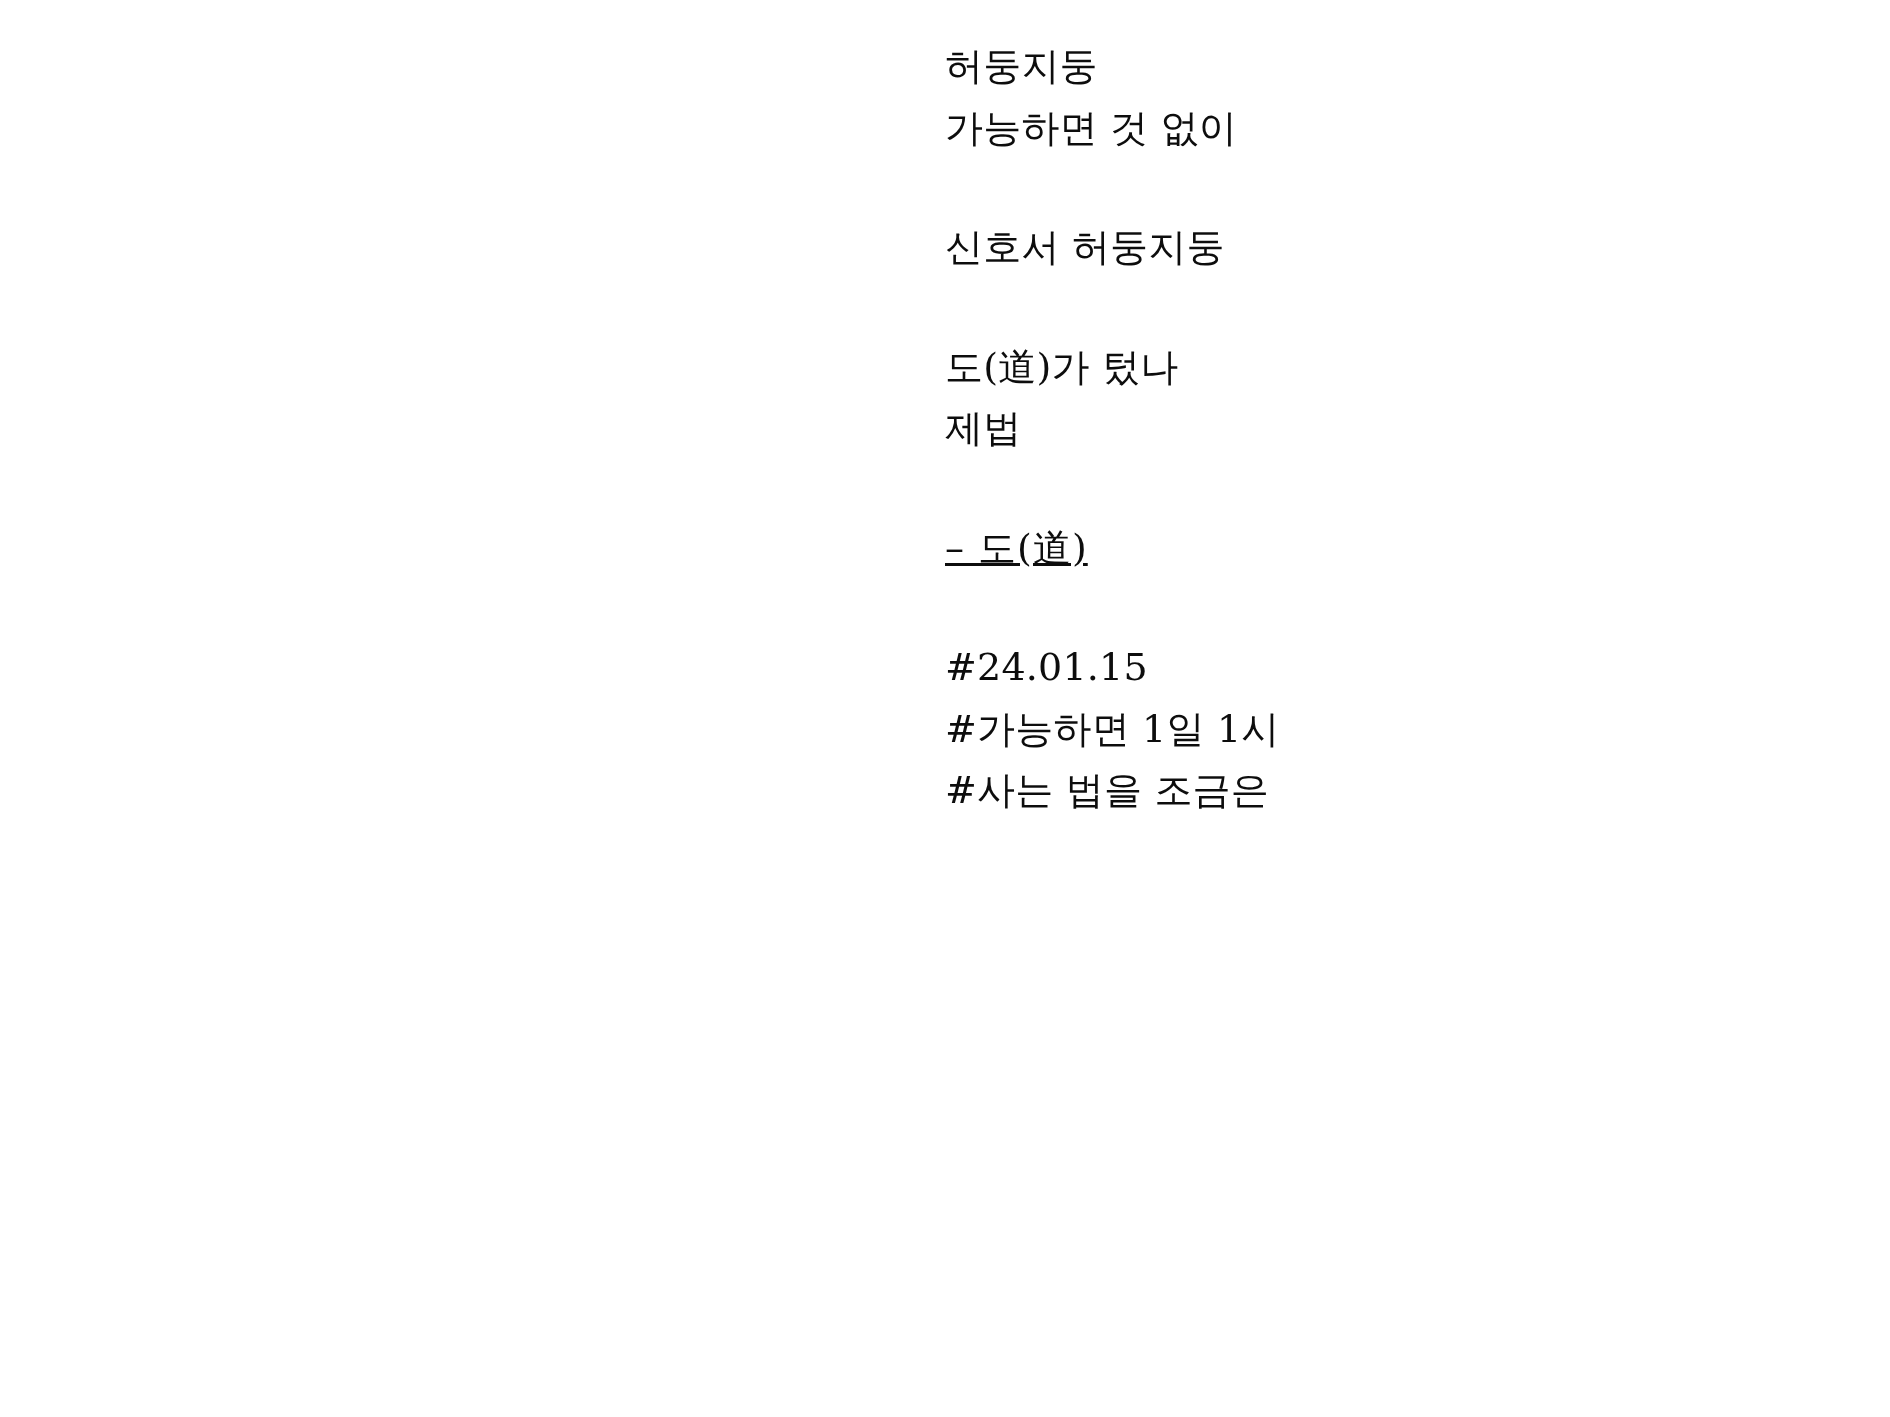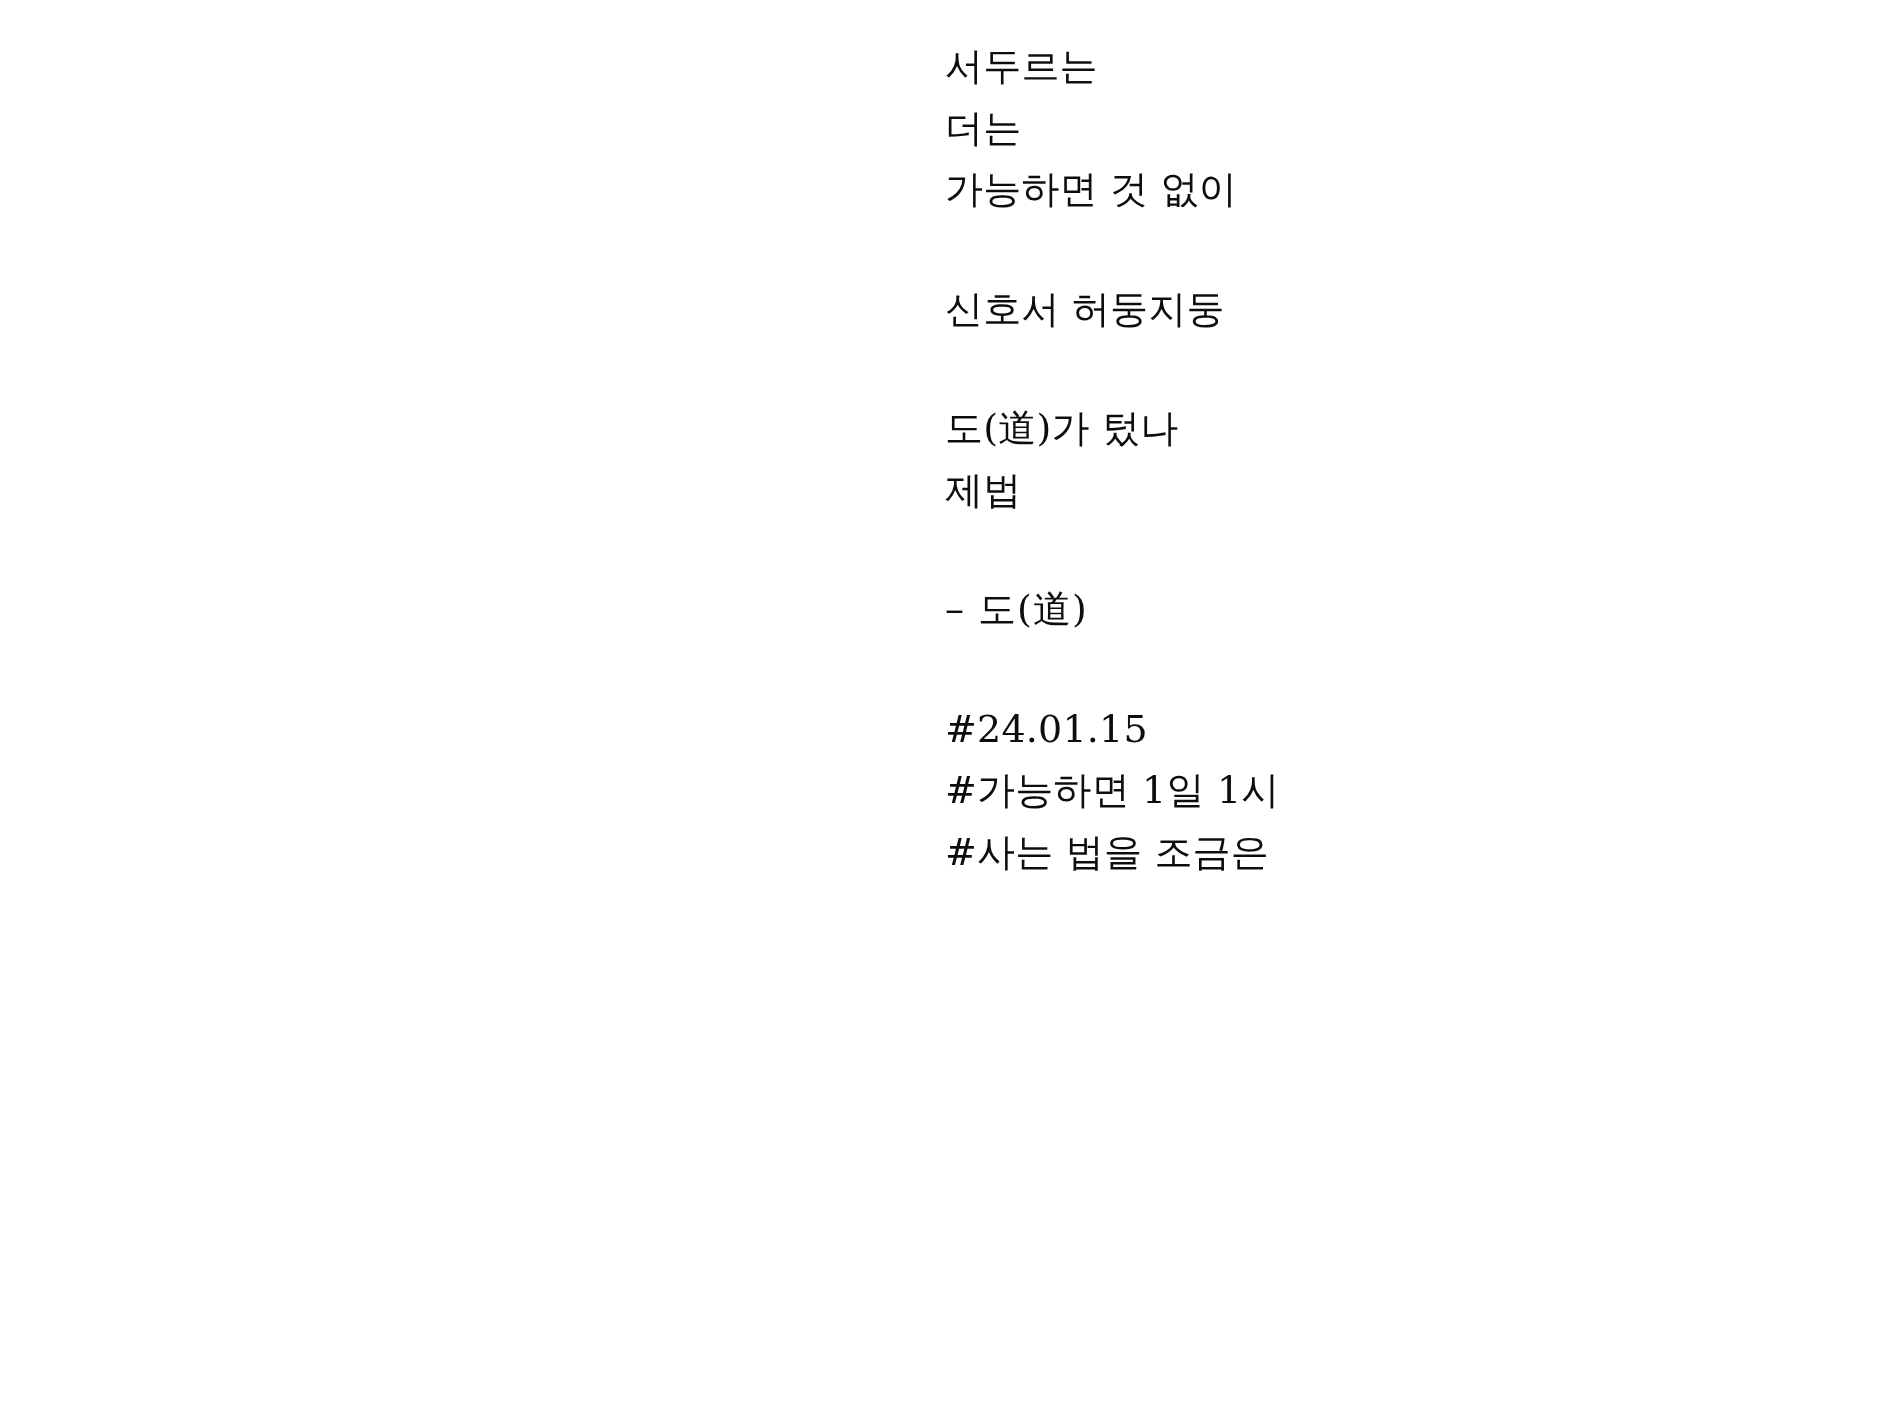"서두르는" div.line { text: 서두르는 -> 허둥지둥 }
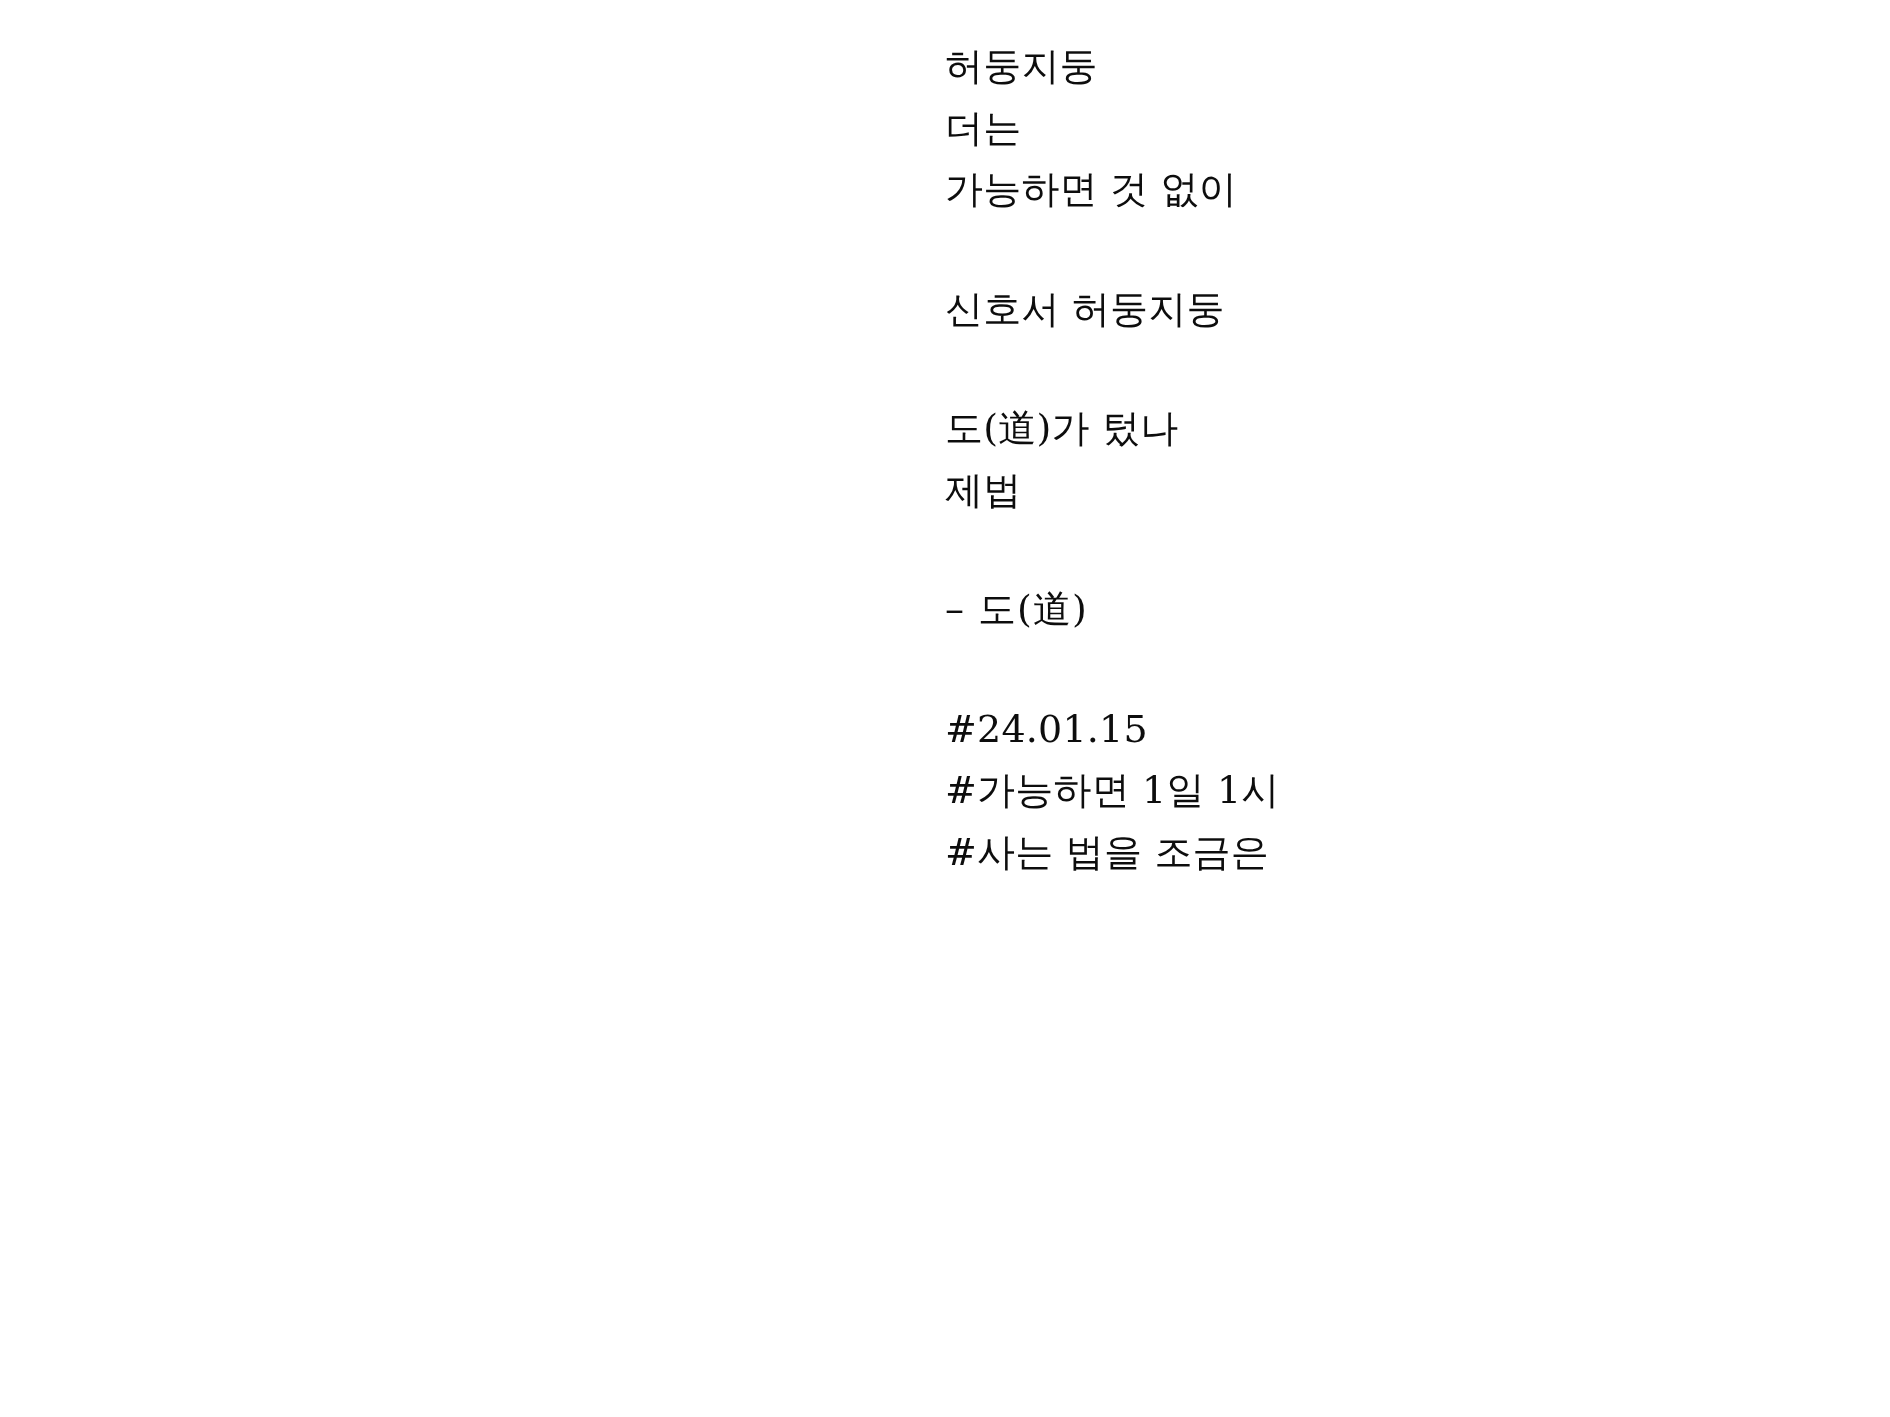"더는" div.line { html: <div>더는</div> -> none }
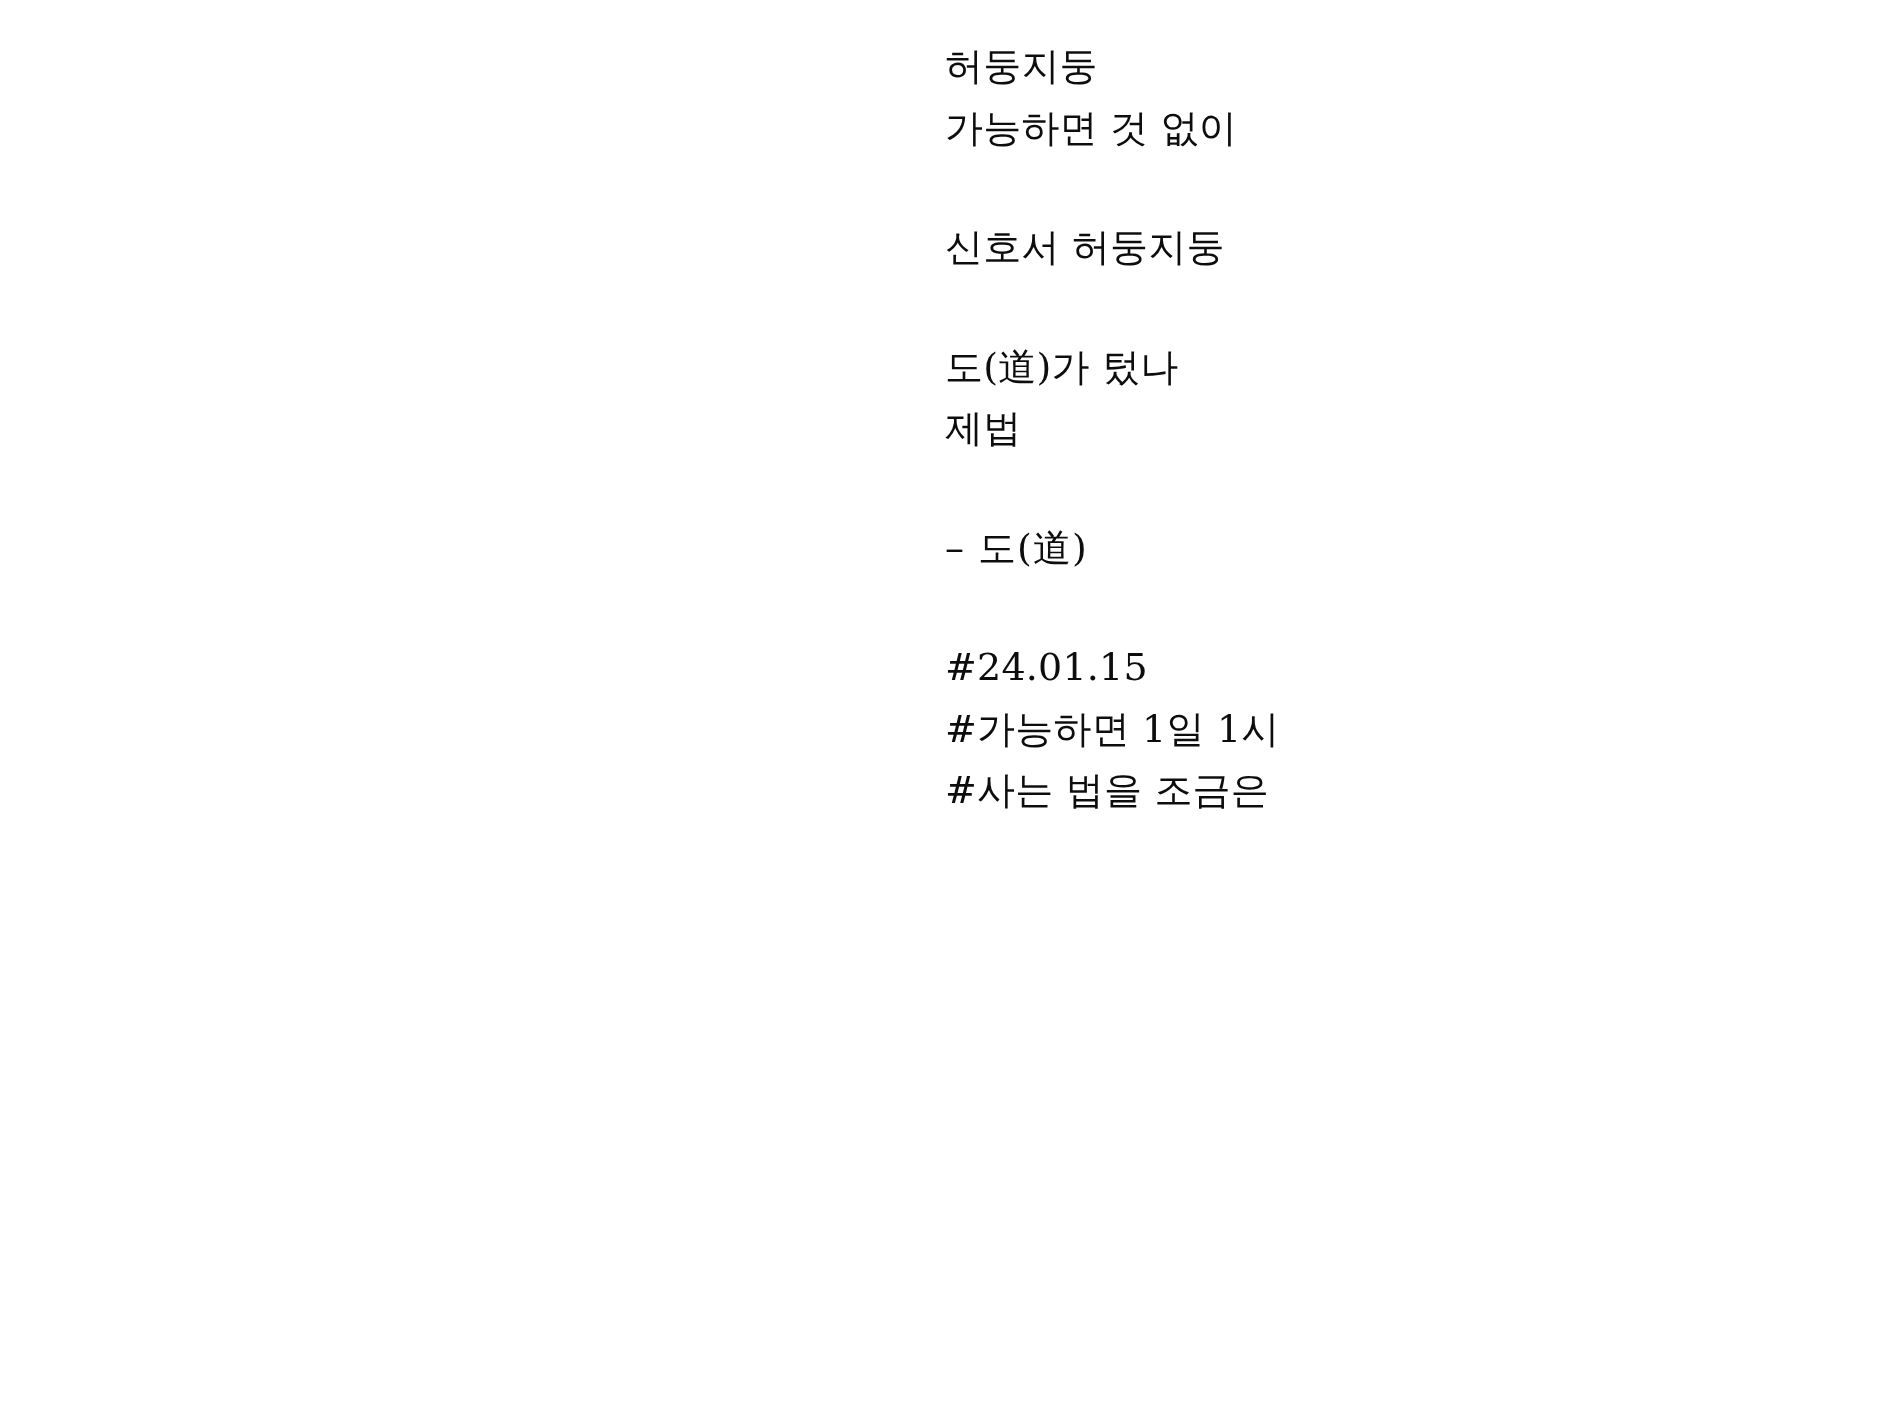"– 도(道)" .signature .line { text-decoration: none -> underline }
